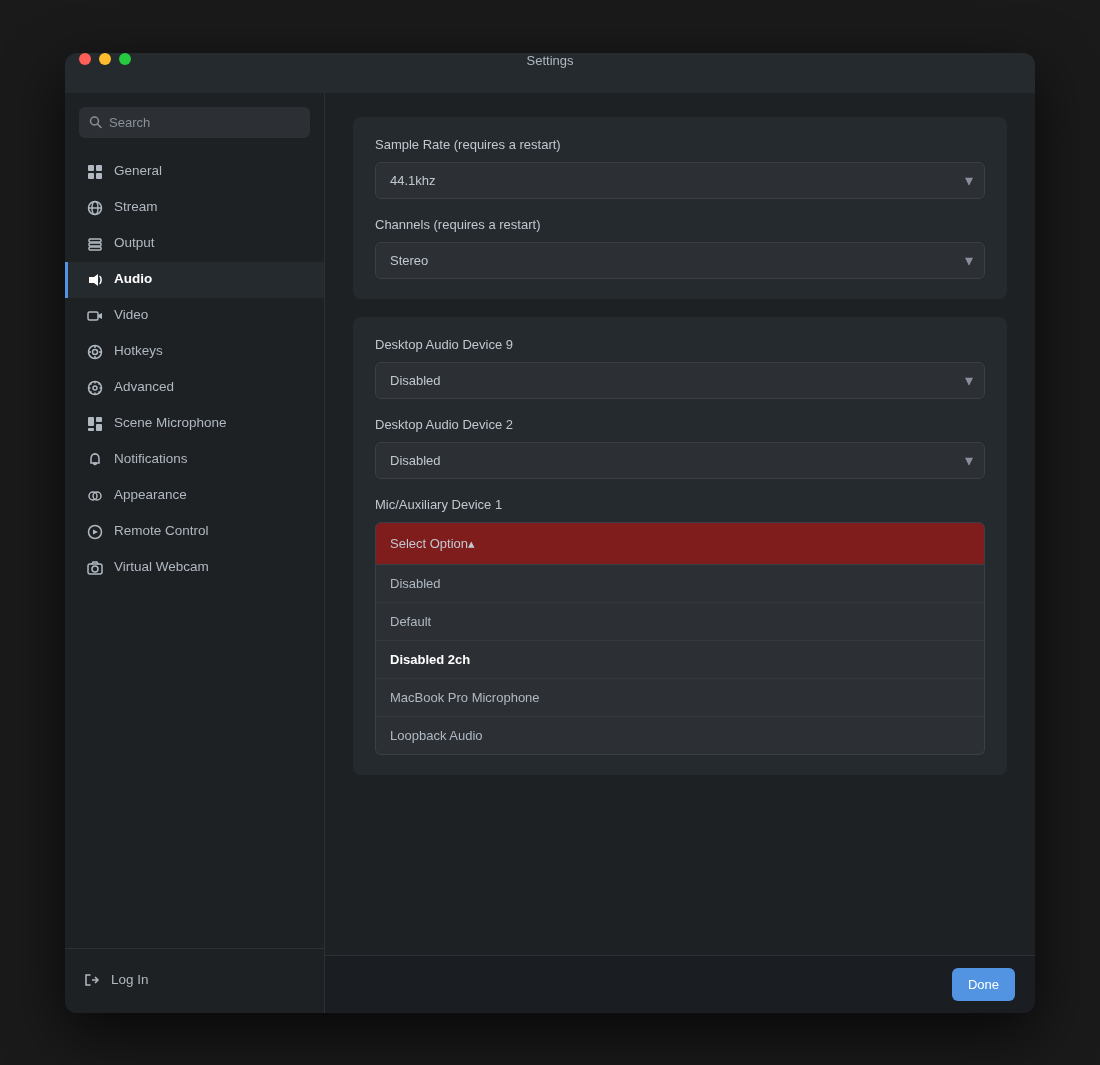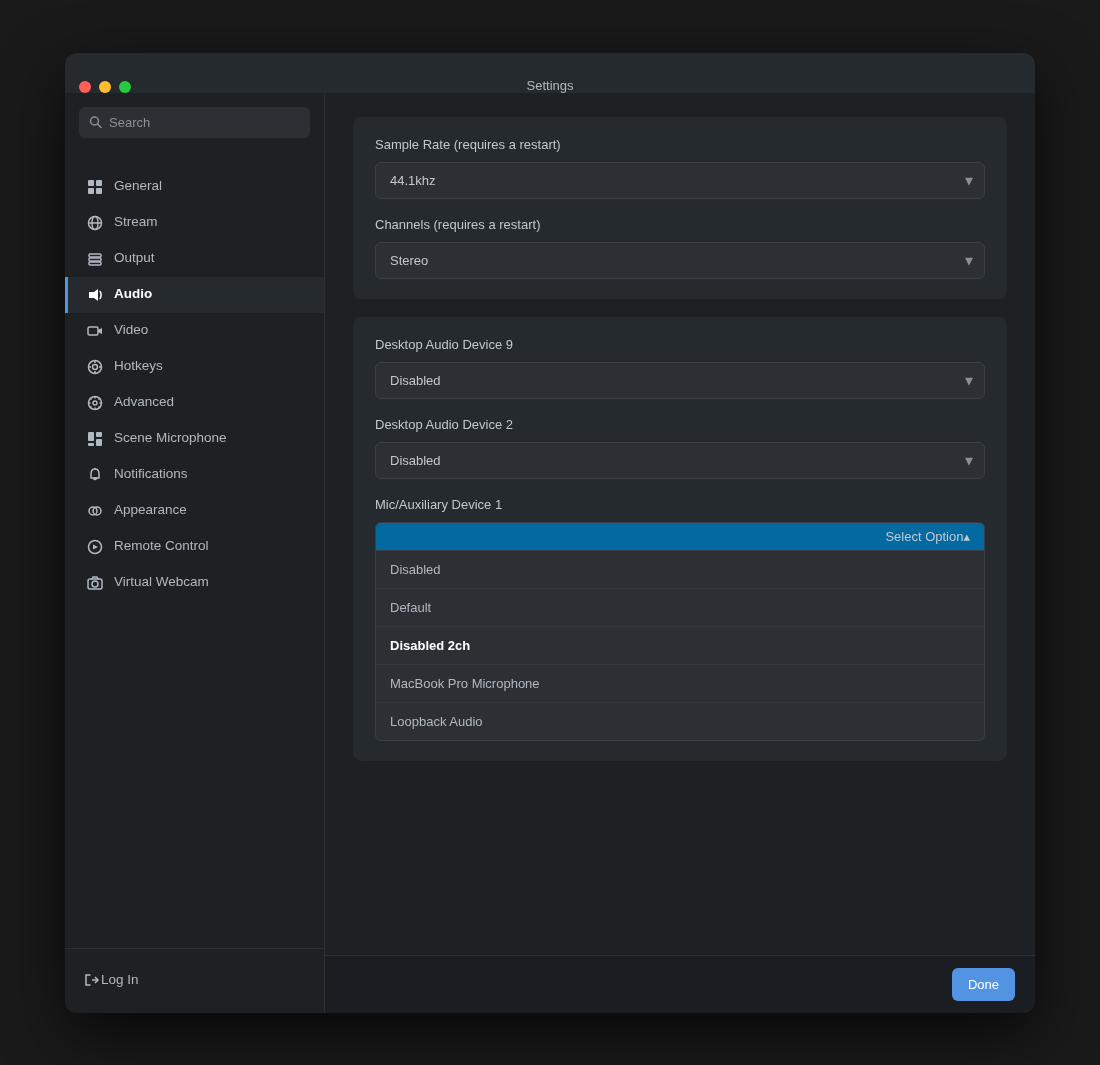"Settings" .titlebar { align-items: flex-end -> flex-start }
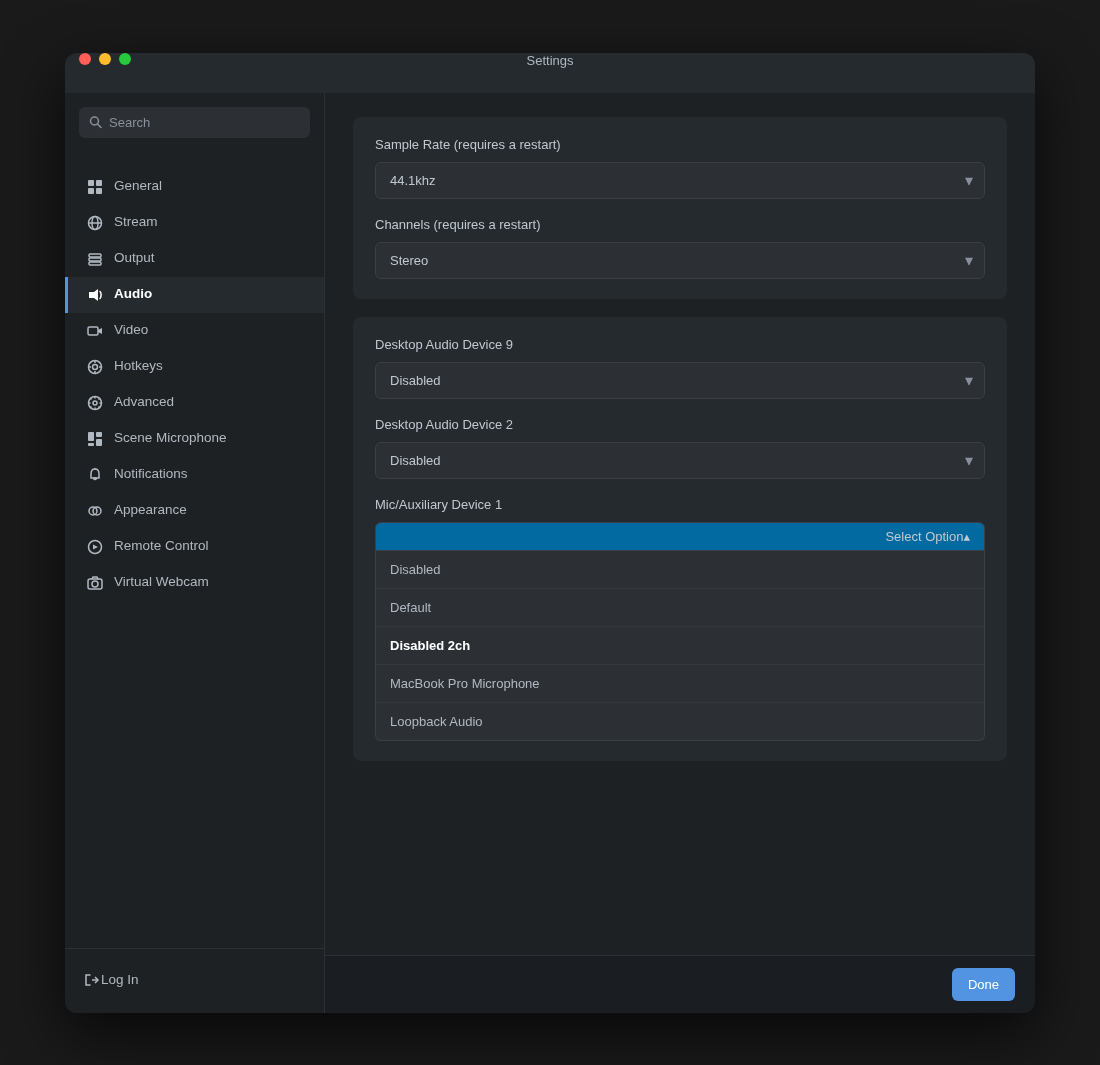"Search" .search-wrapper { margin: 0 14px 31px 14px -> 0 14px 16px 14px }
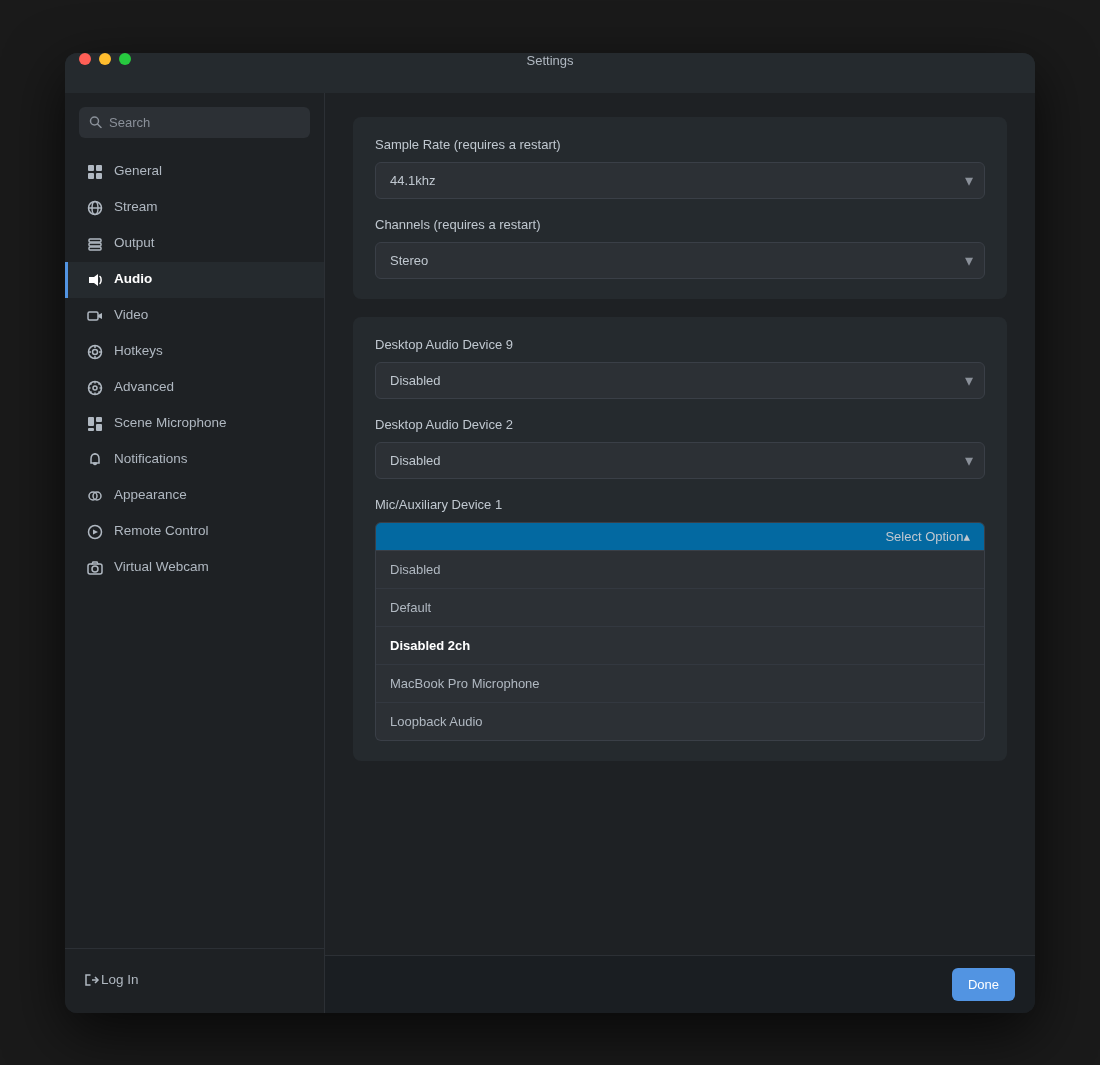"Select Option" .dropdown-trigger { background: #0369a1 -> #7f1d1d; justify-content: flex-end -> flex-start; padding: 6px 14px -> 13px 14px }
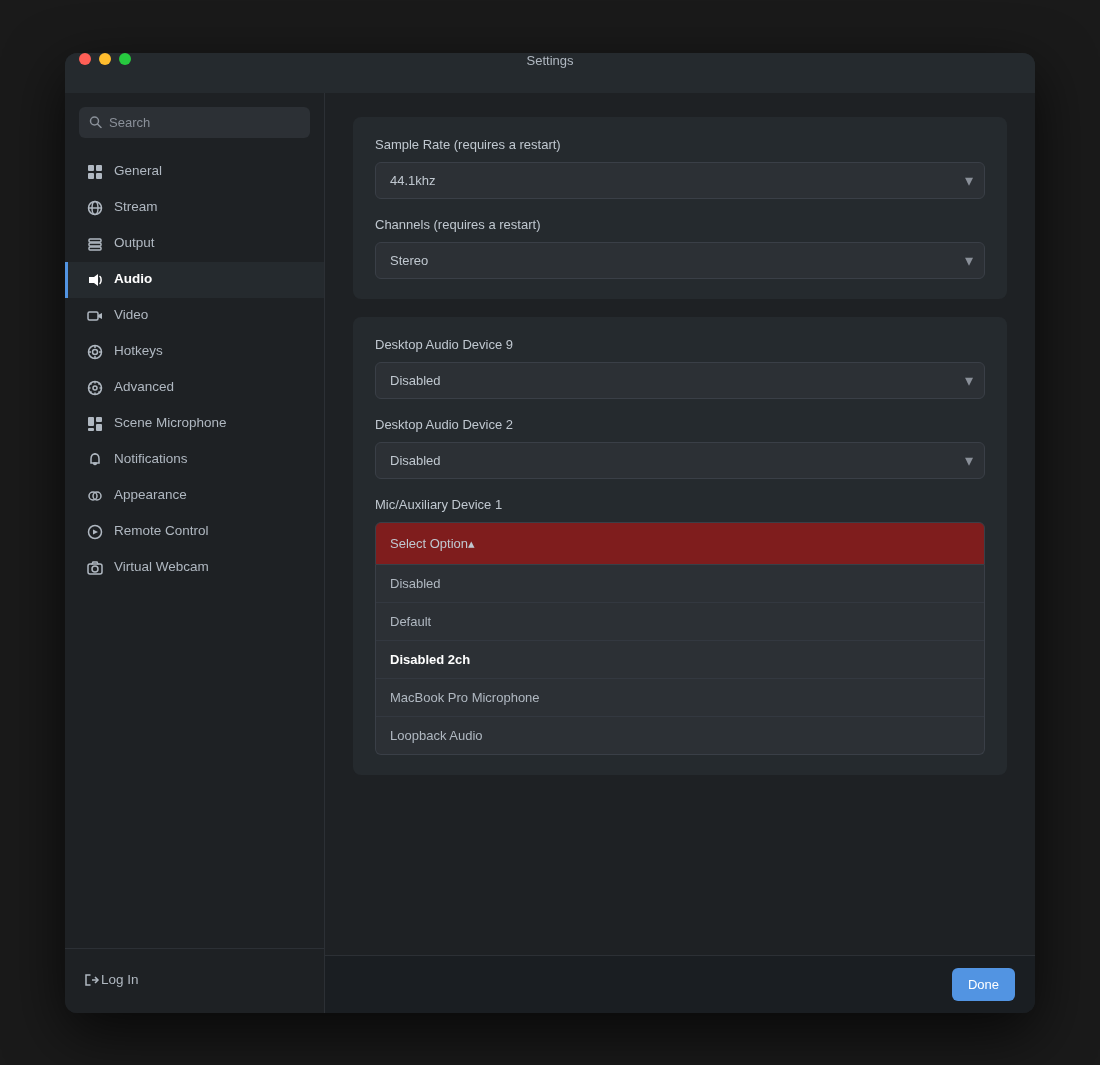"Log In" .log-in-item { gap: none -> 10px }
